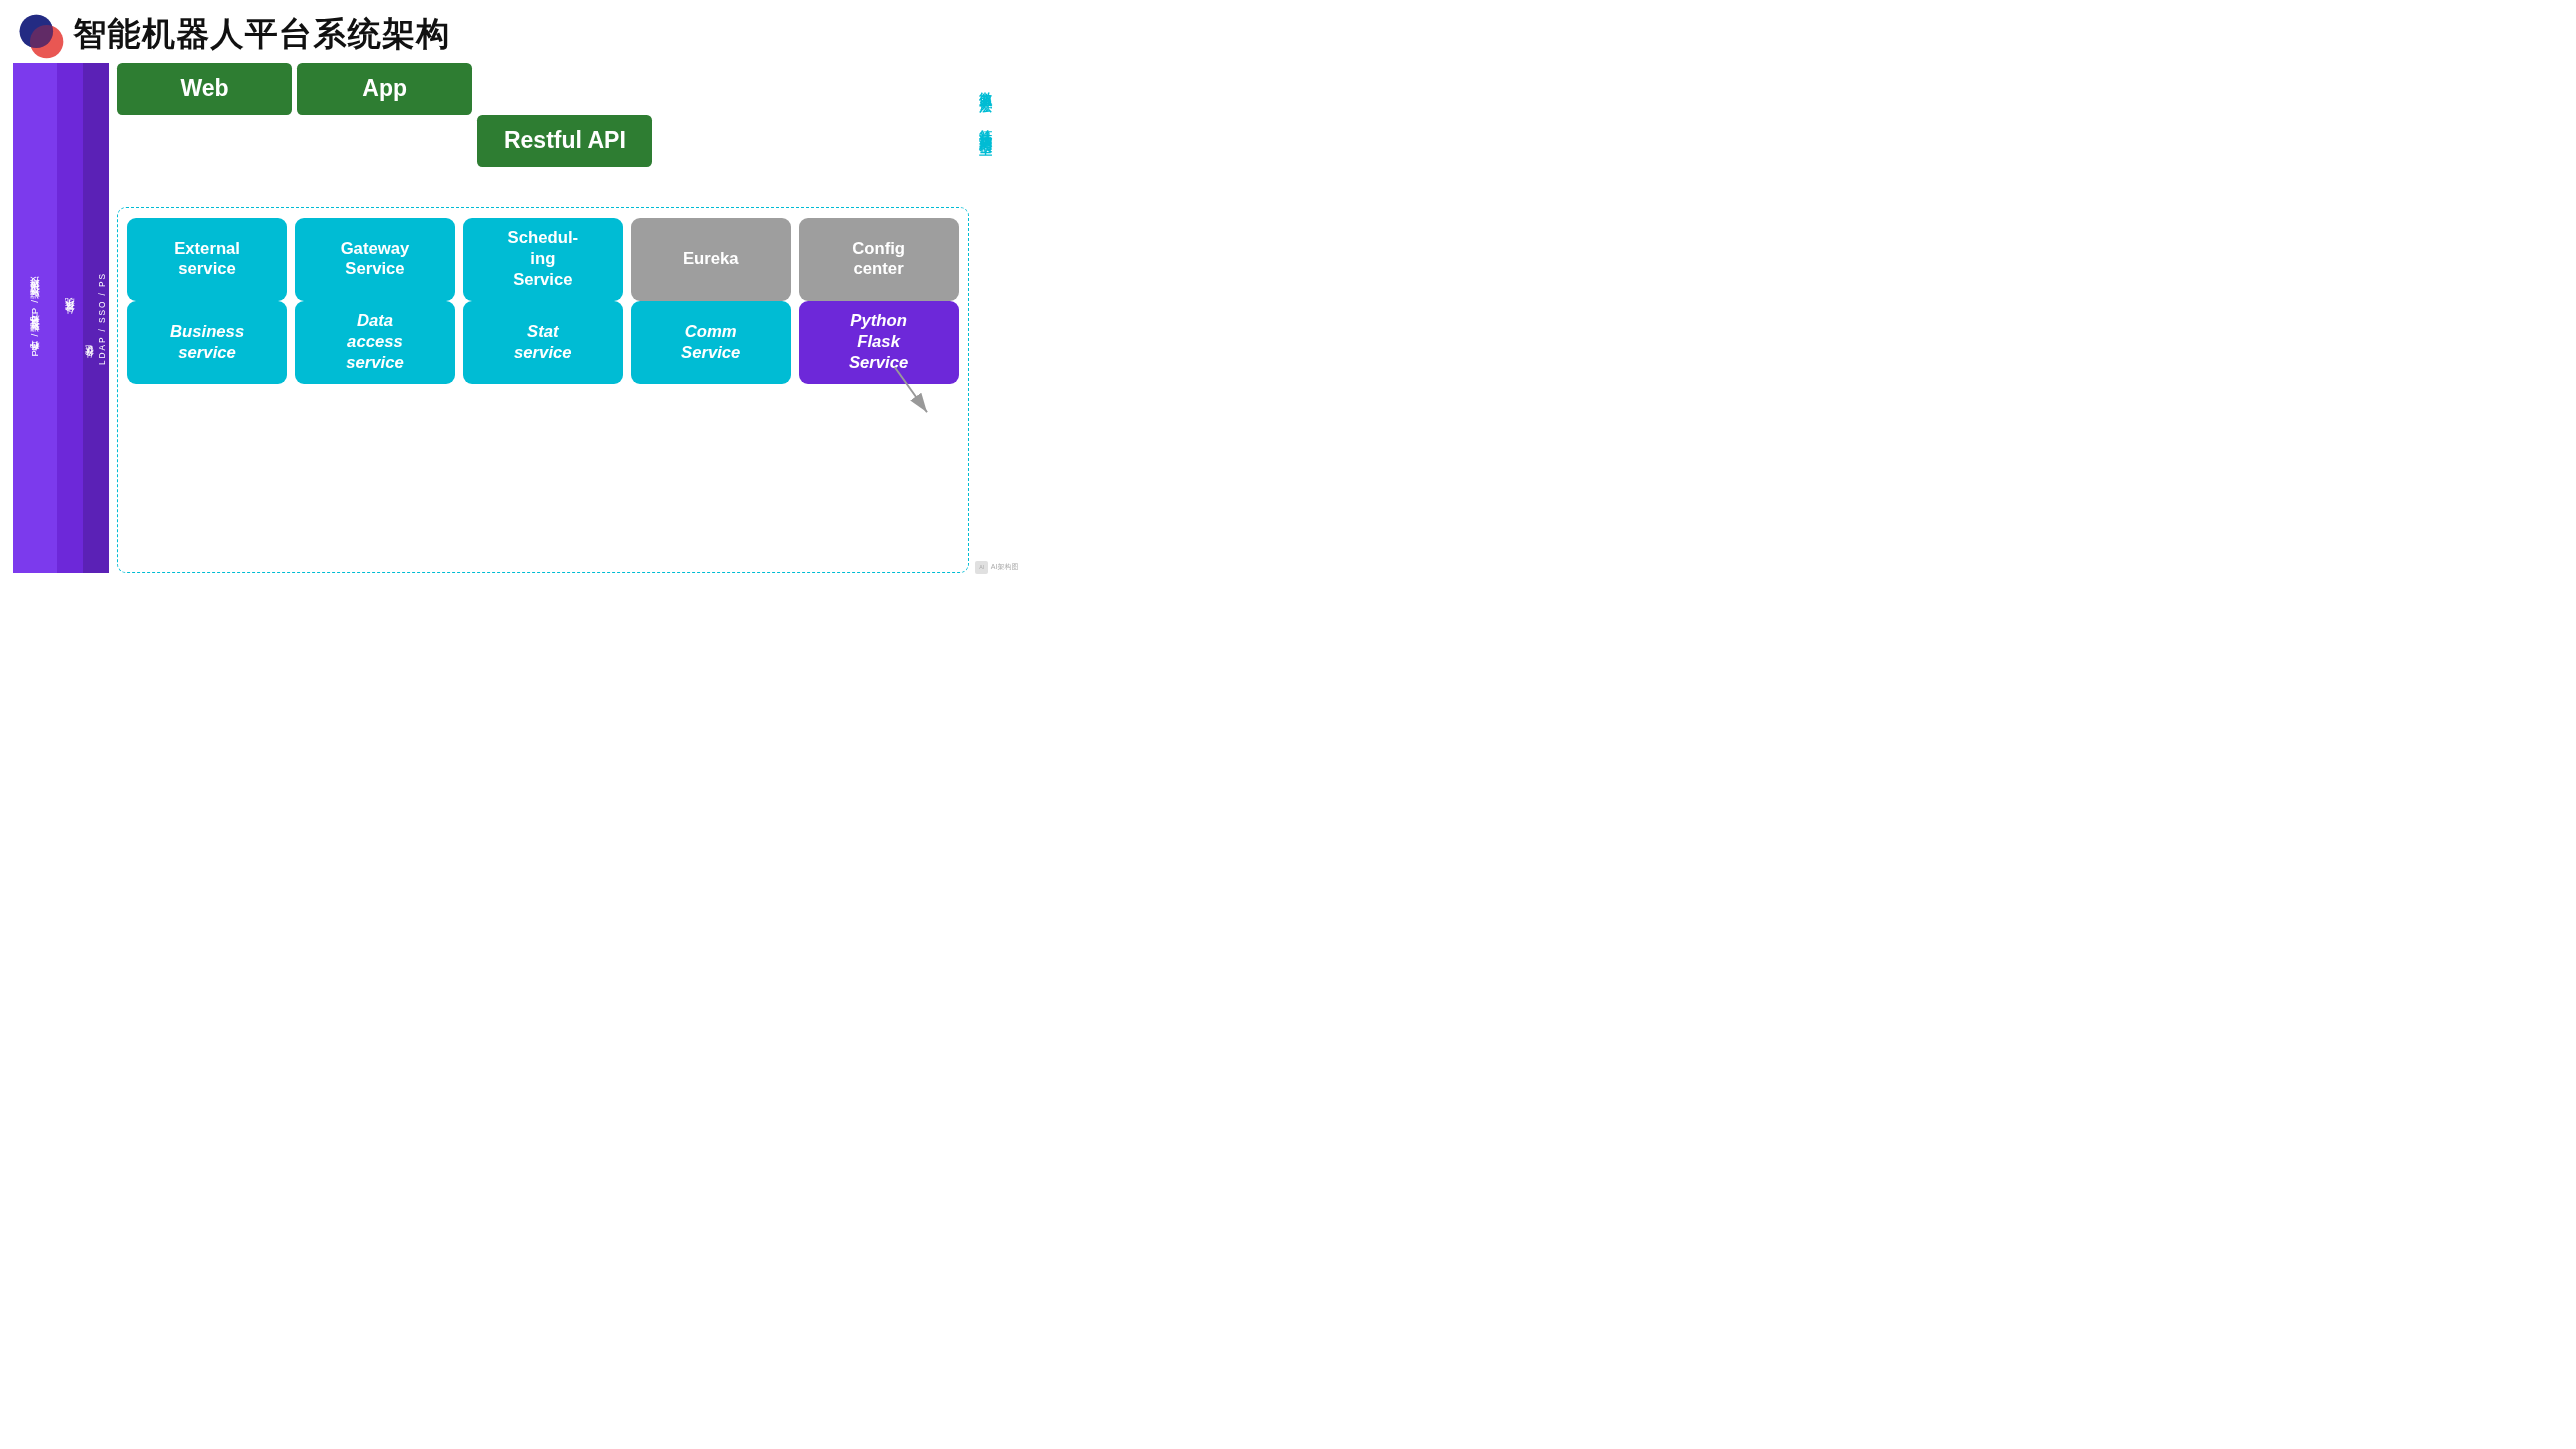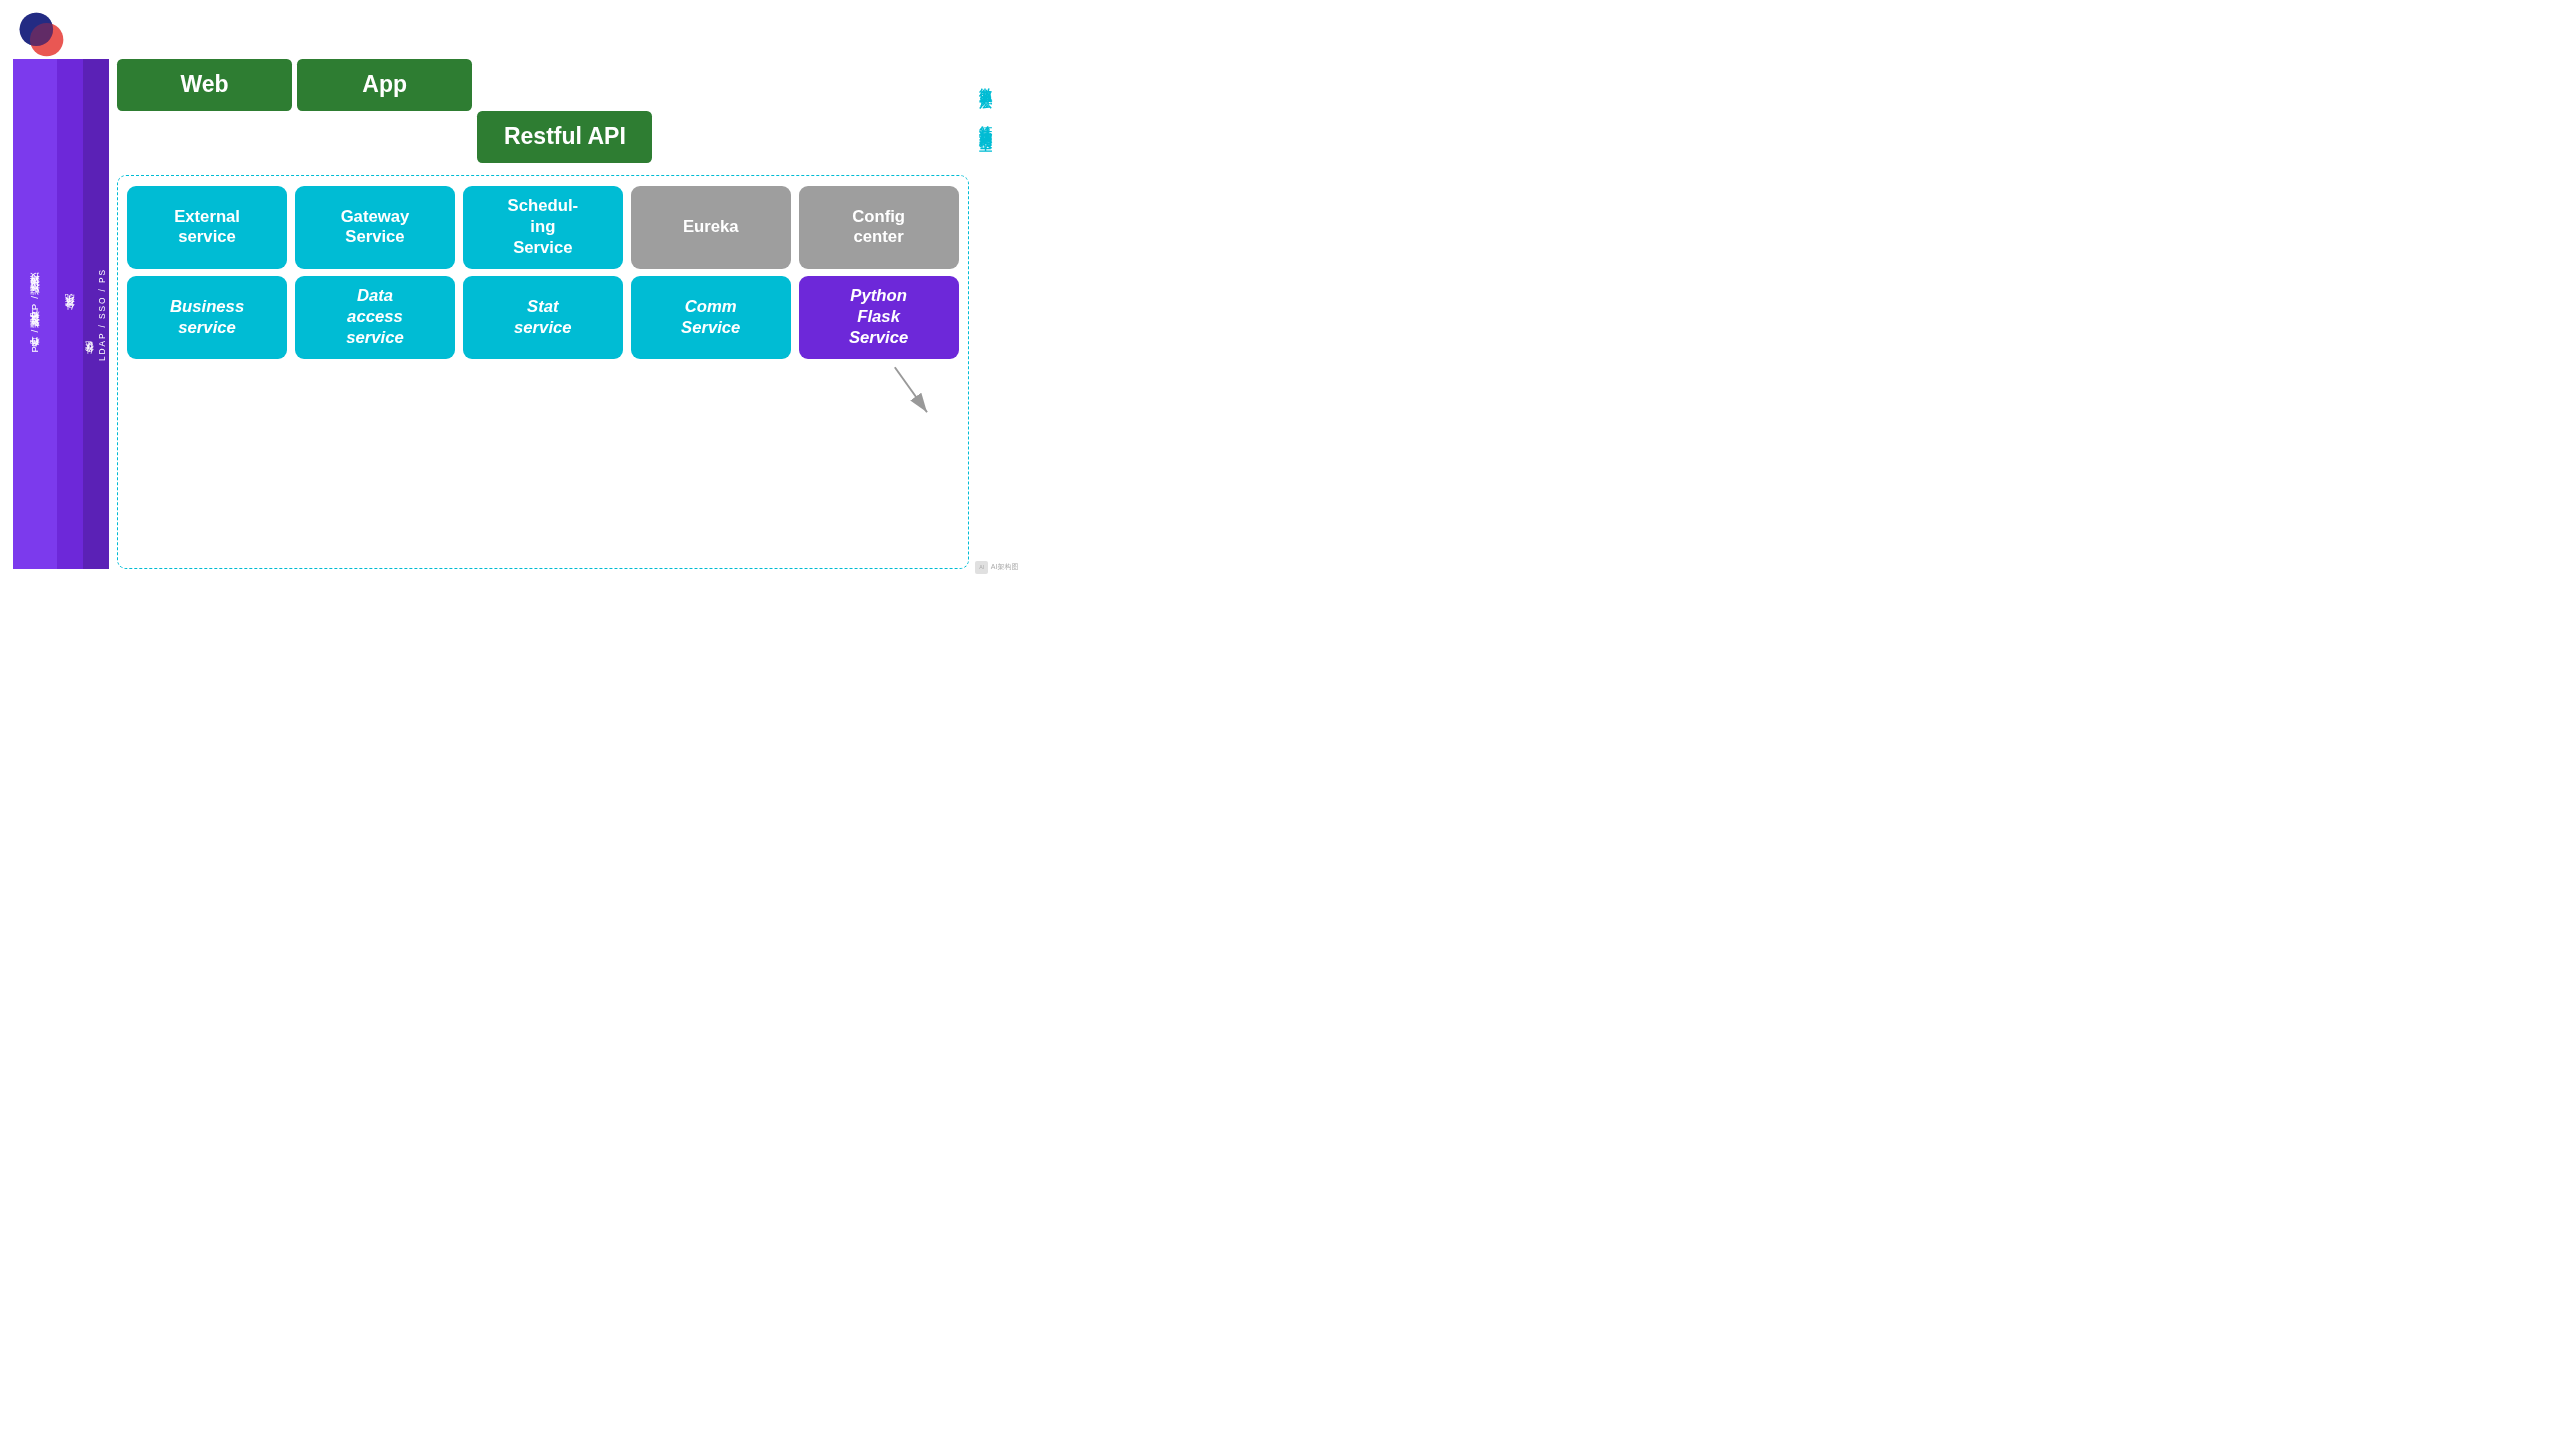"智能机器人平台系统架构" h1.title { html: none -> <h1>智能机器人平台系统架构</h1> }
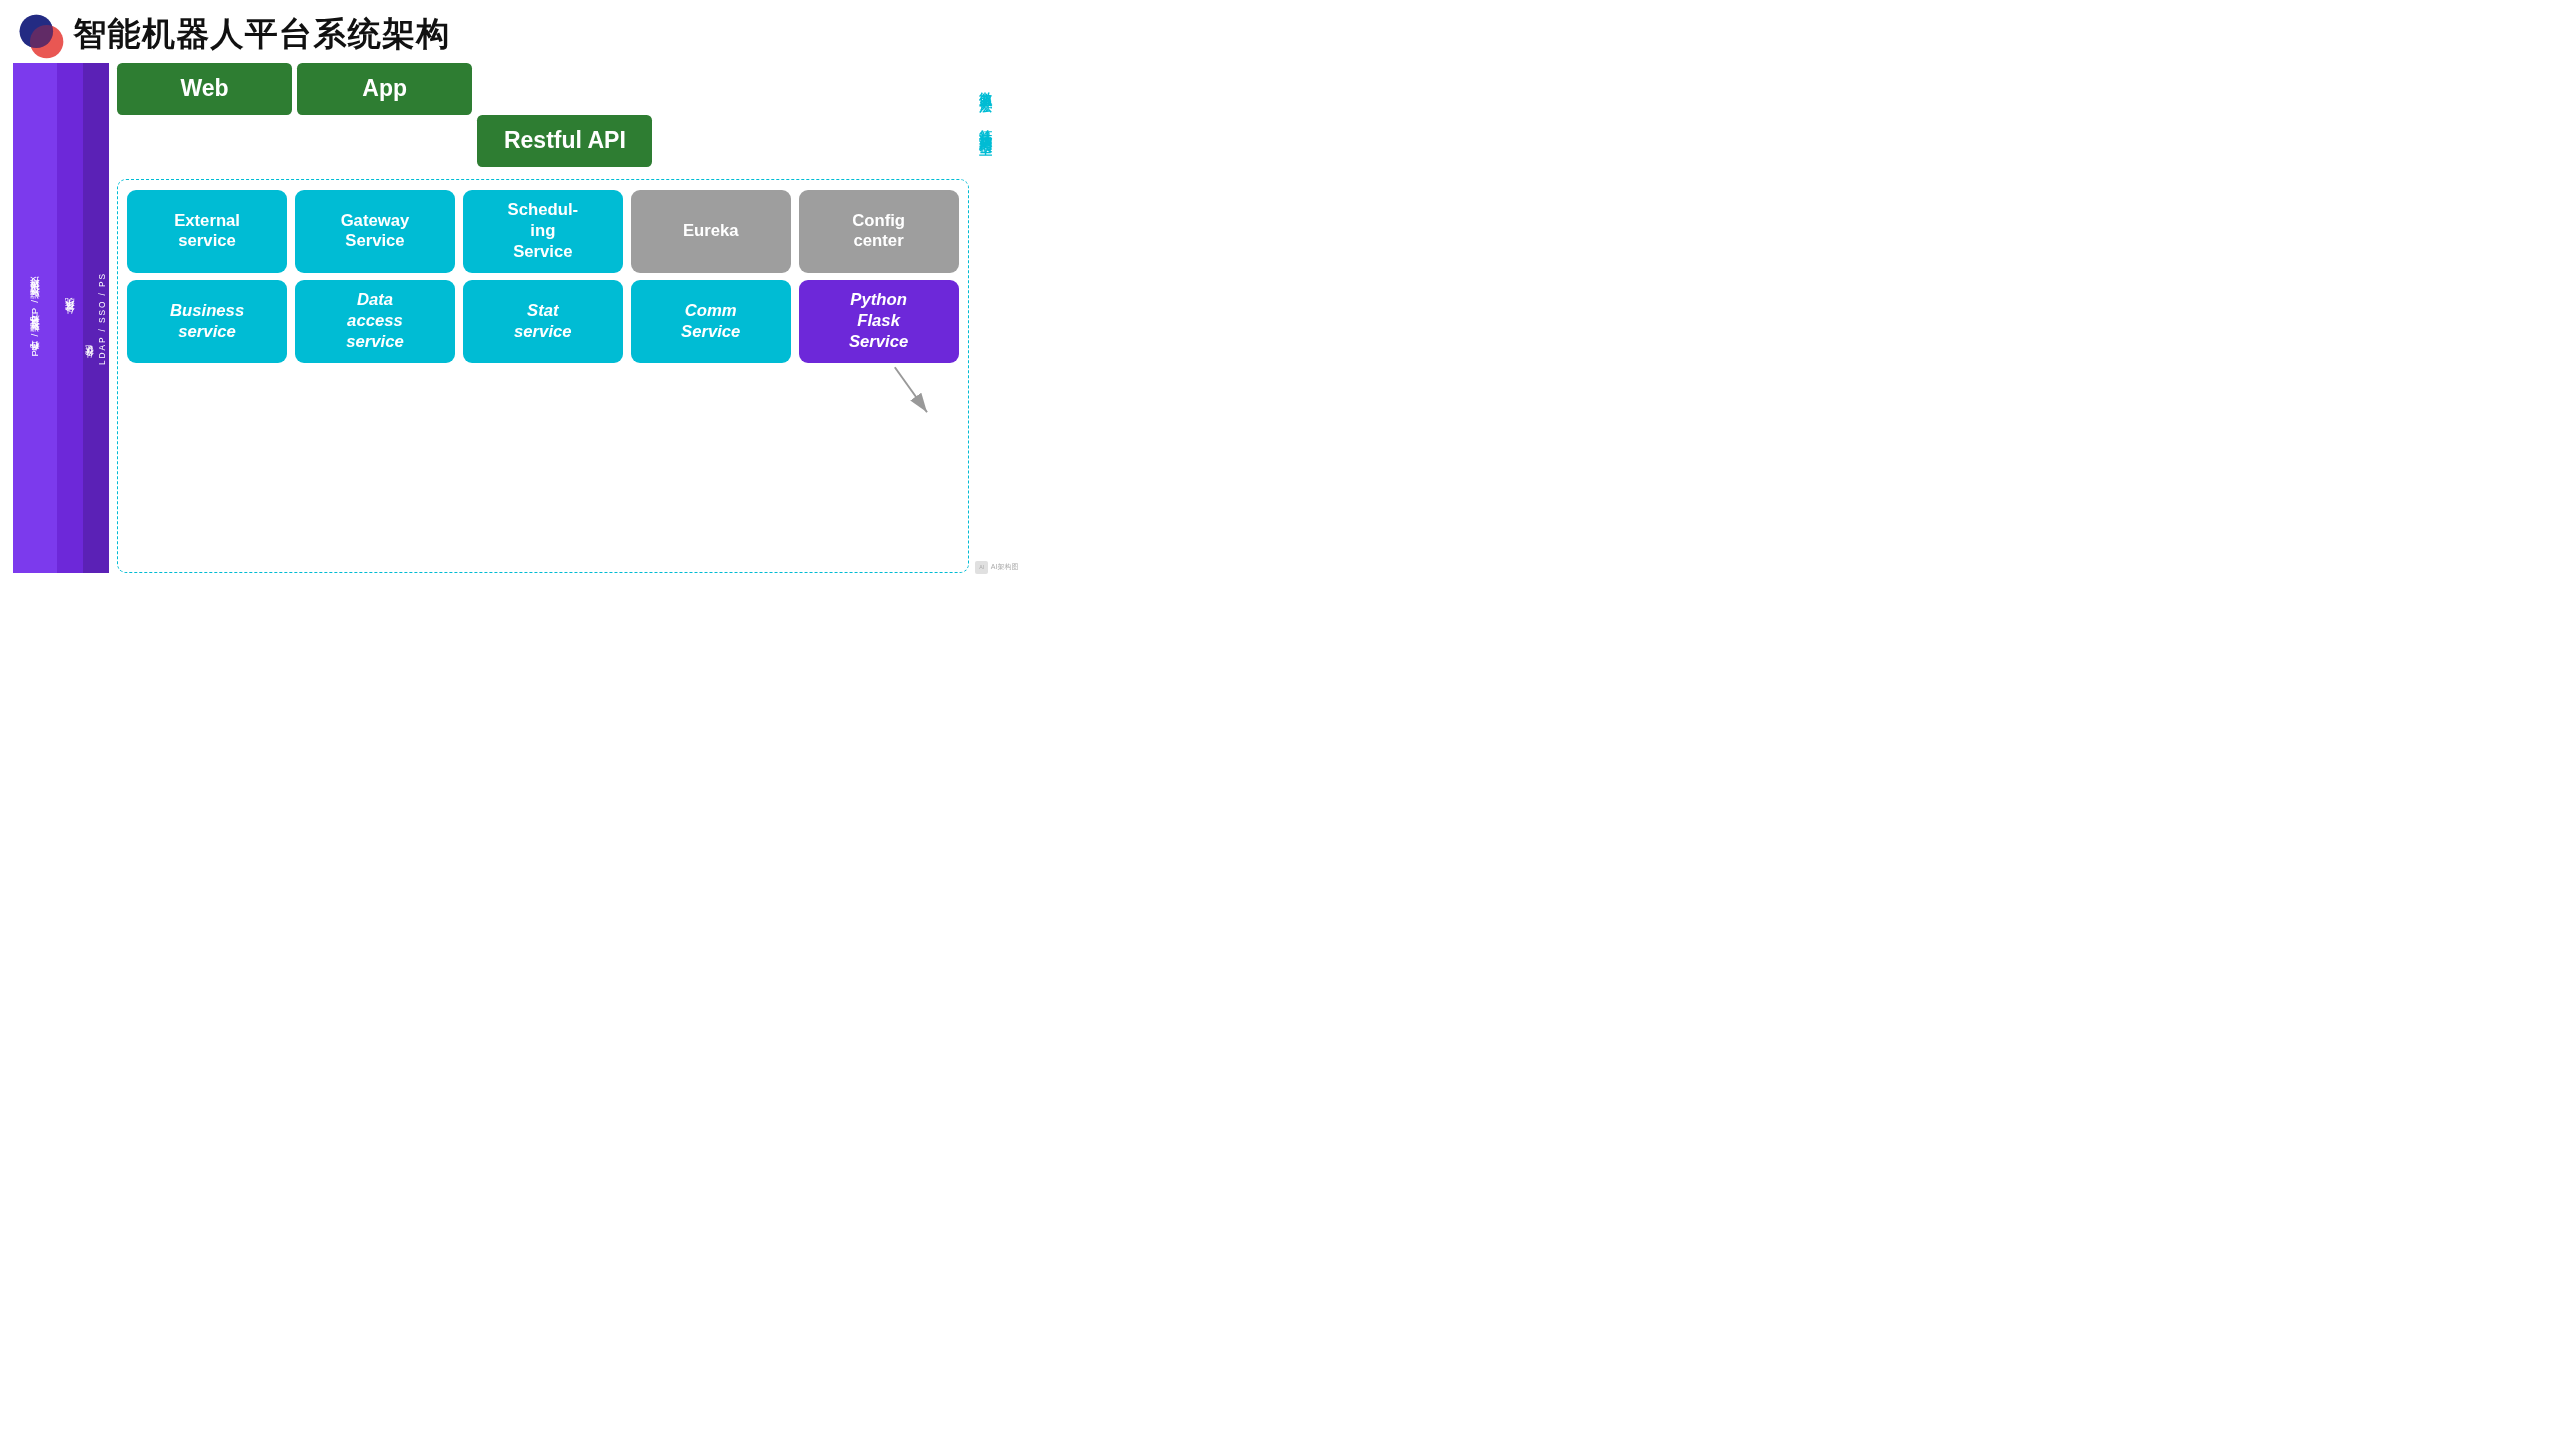"External" div.middle-section { gap: 7px -> 0; margin-top: none -> 28px }
